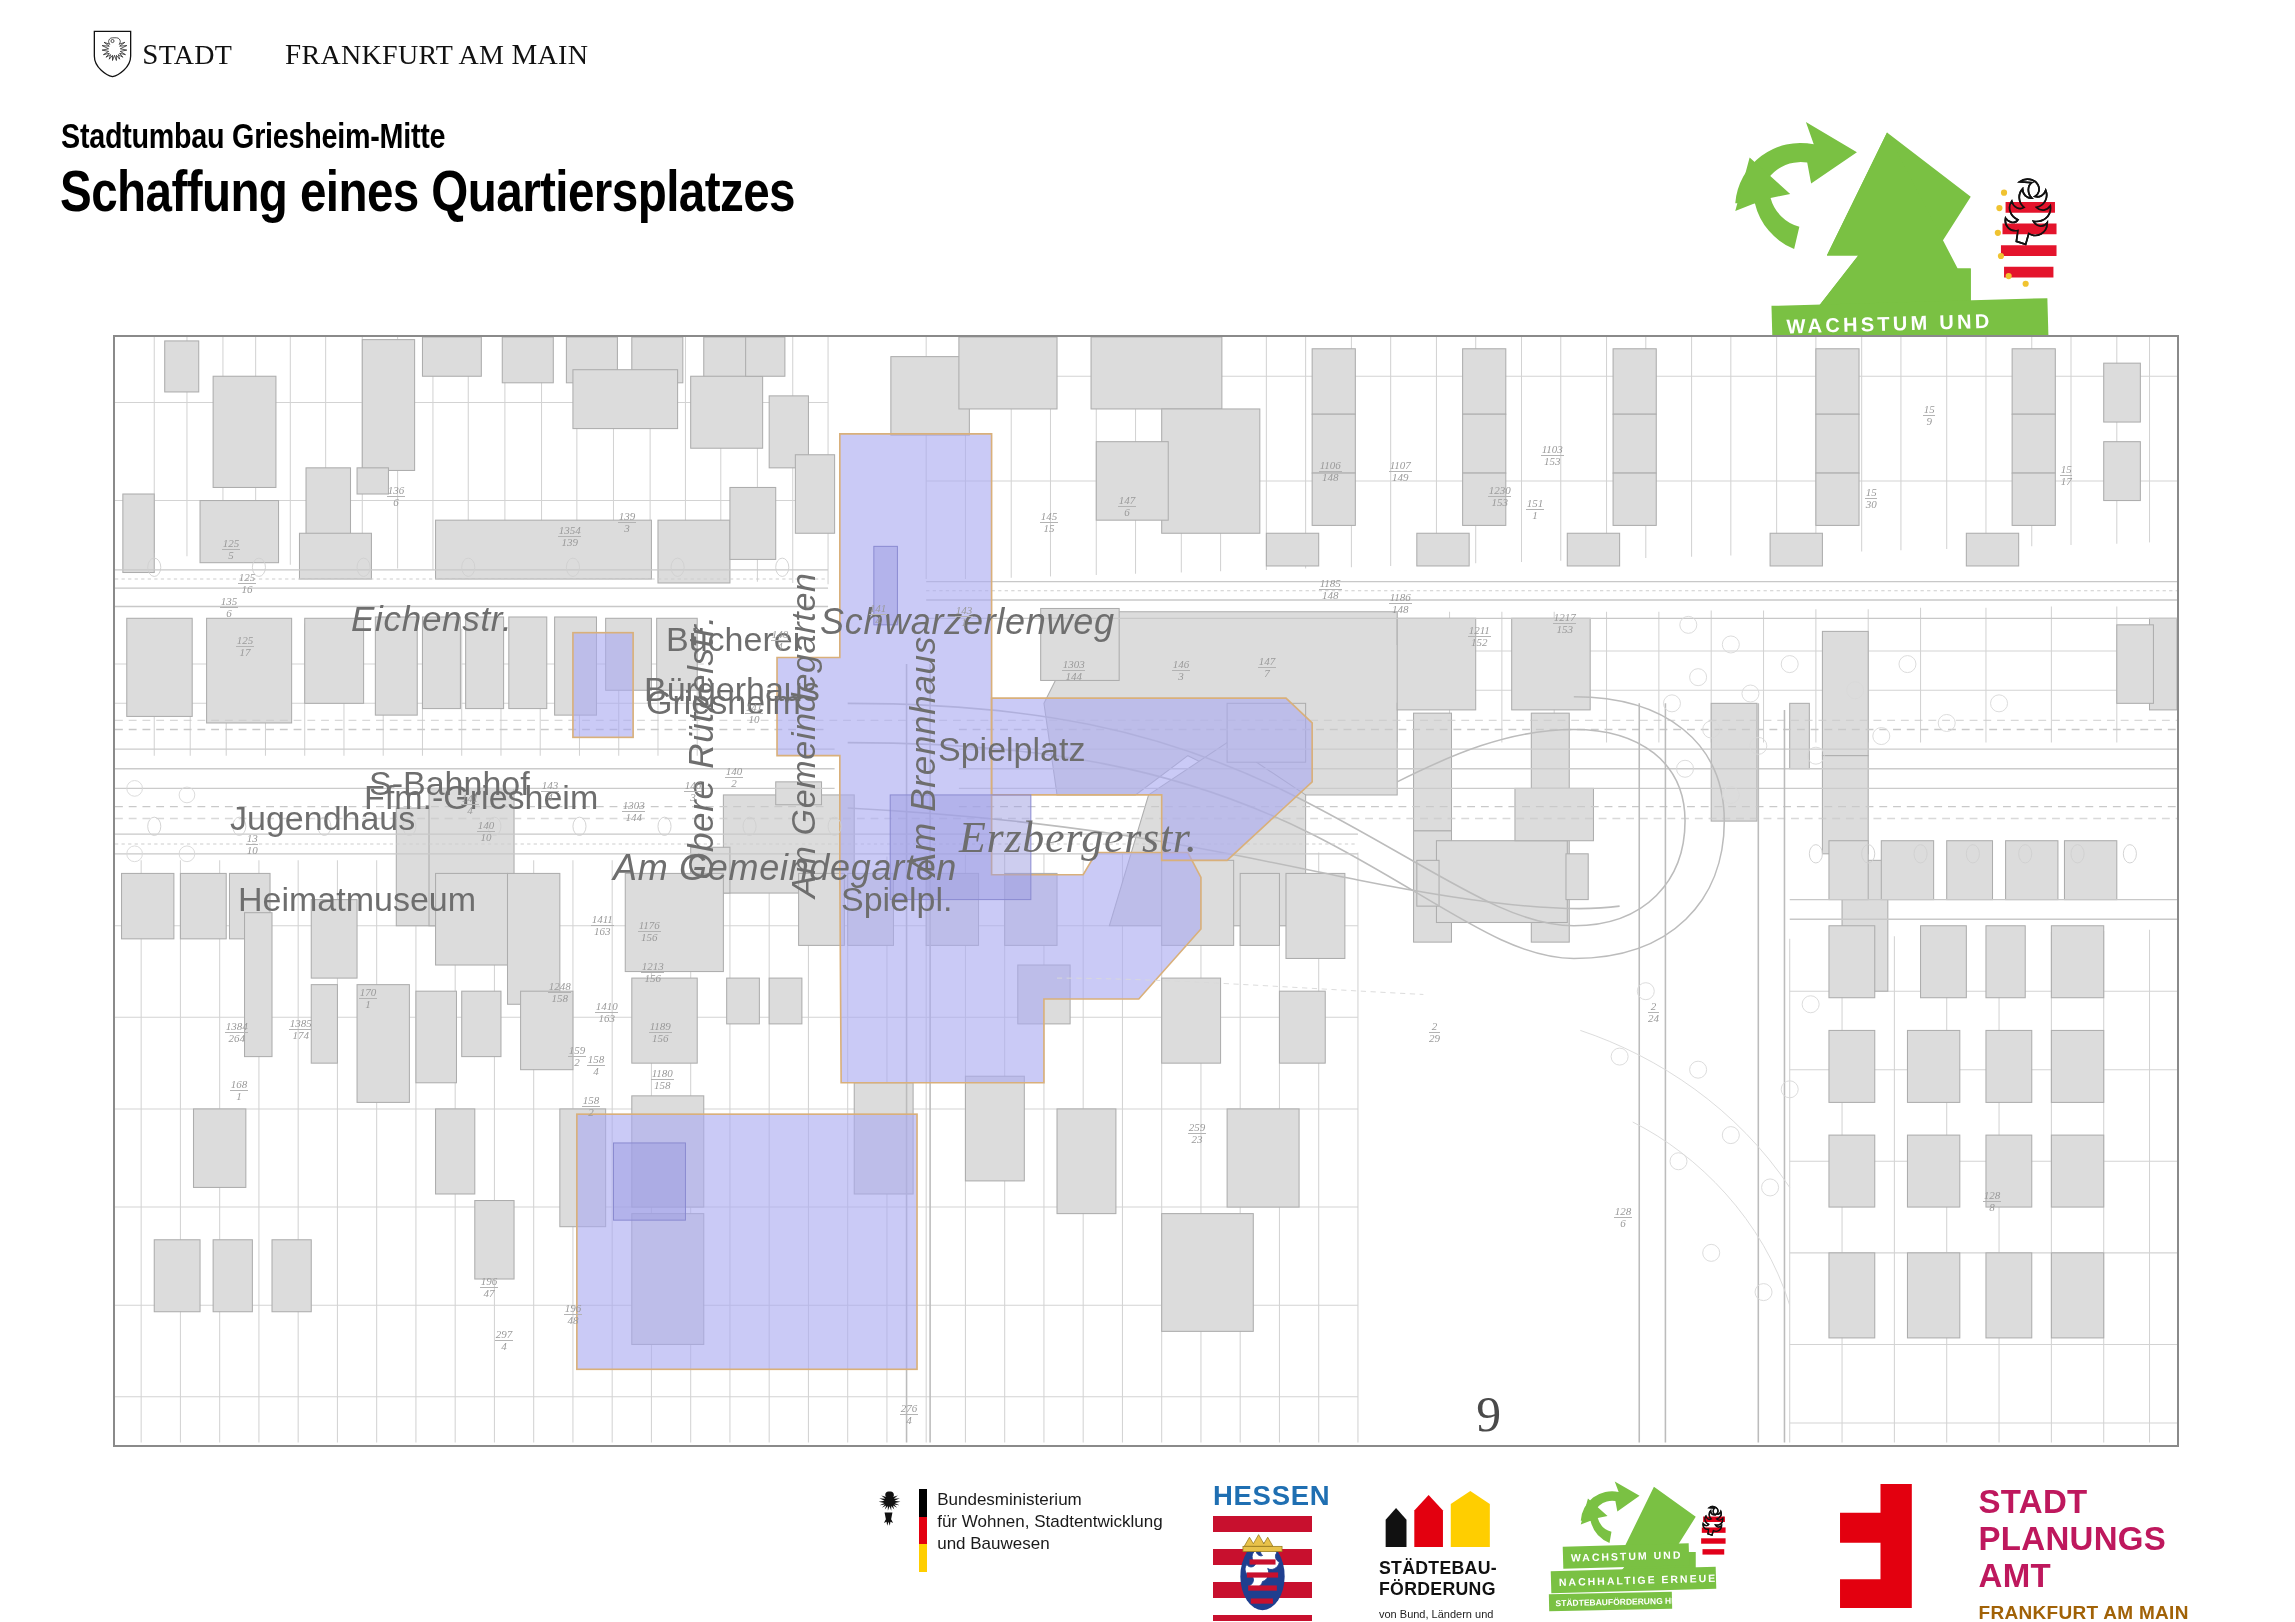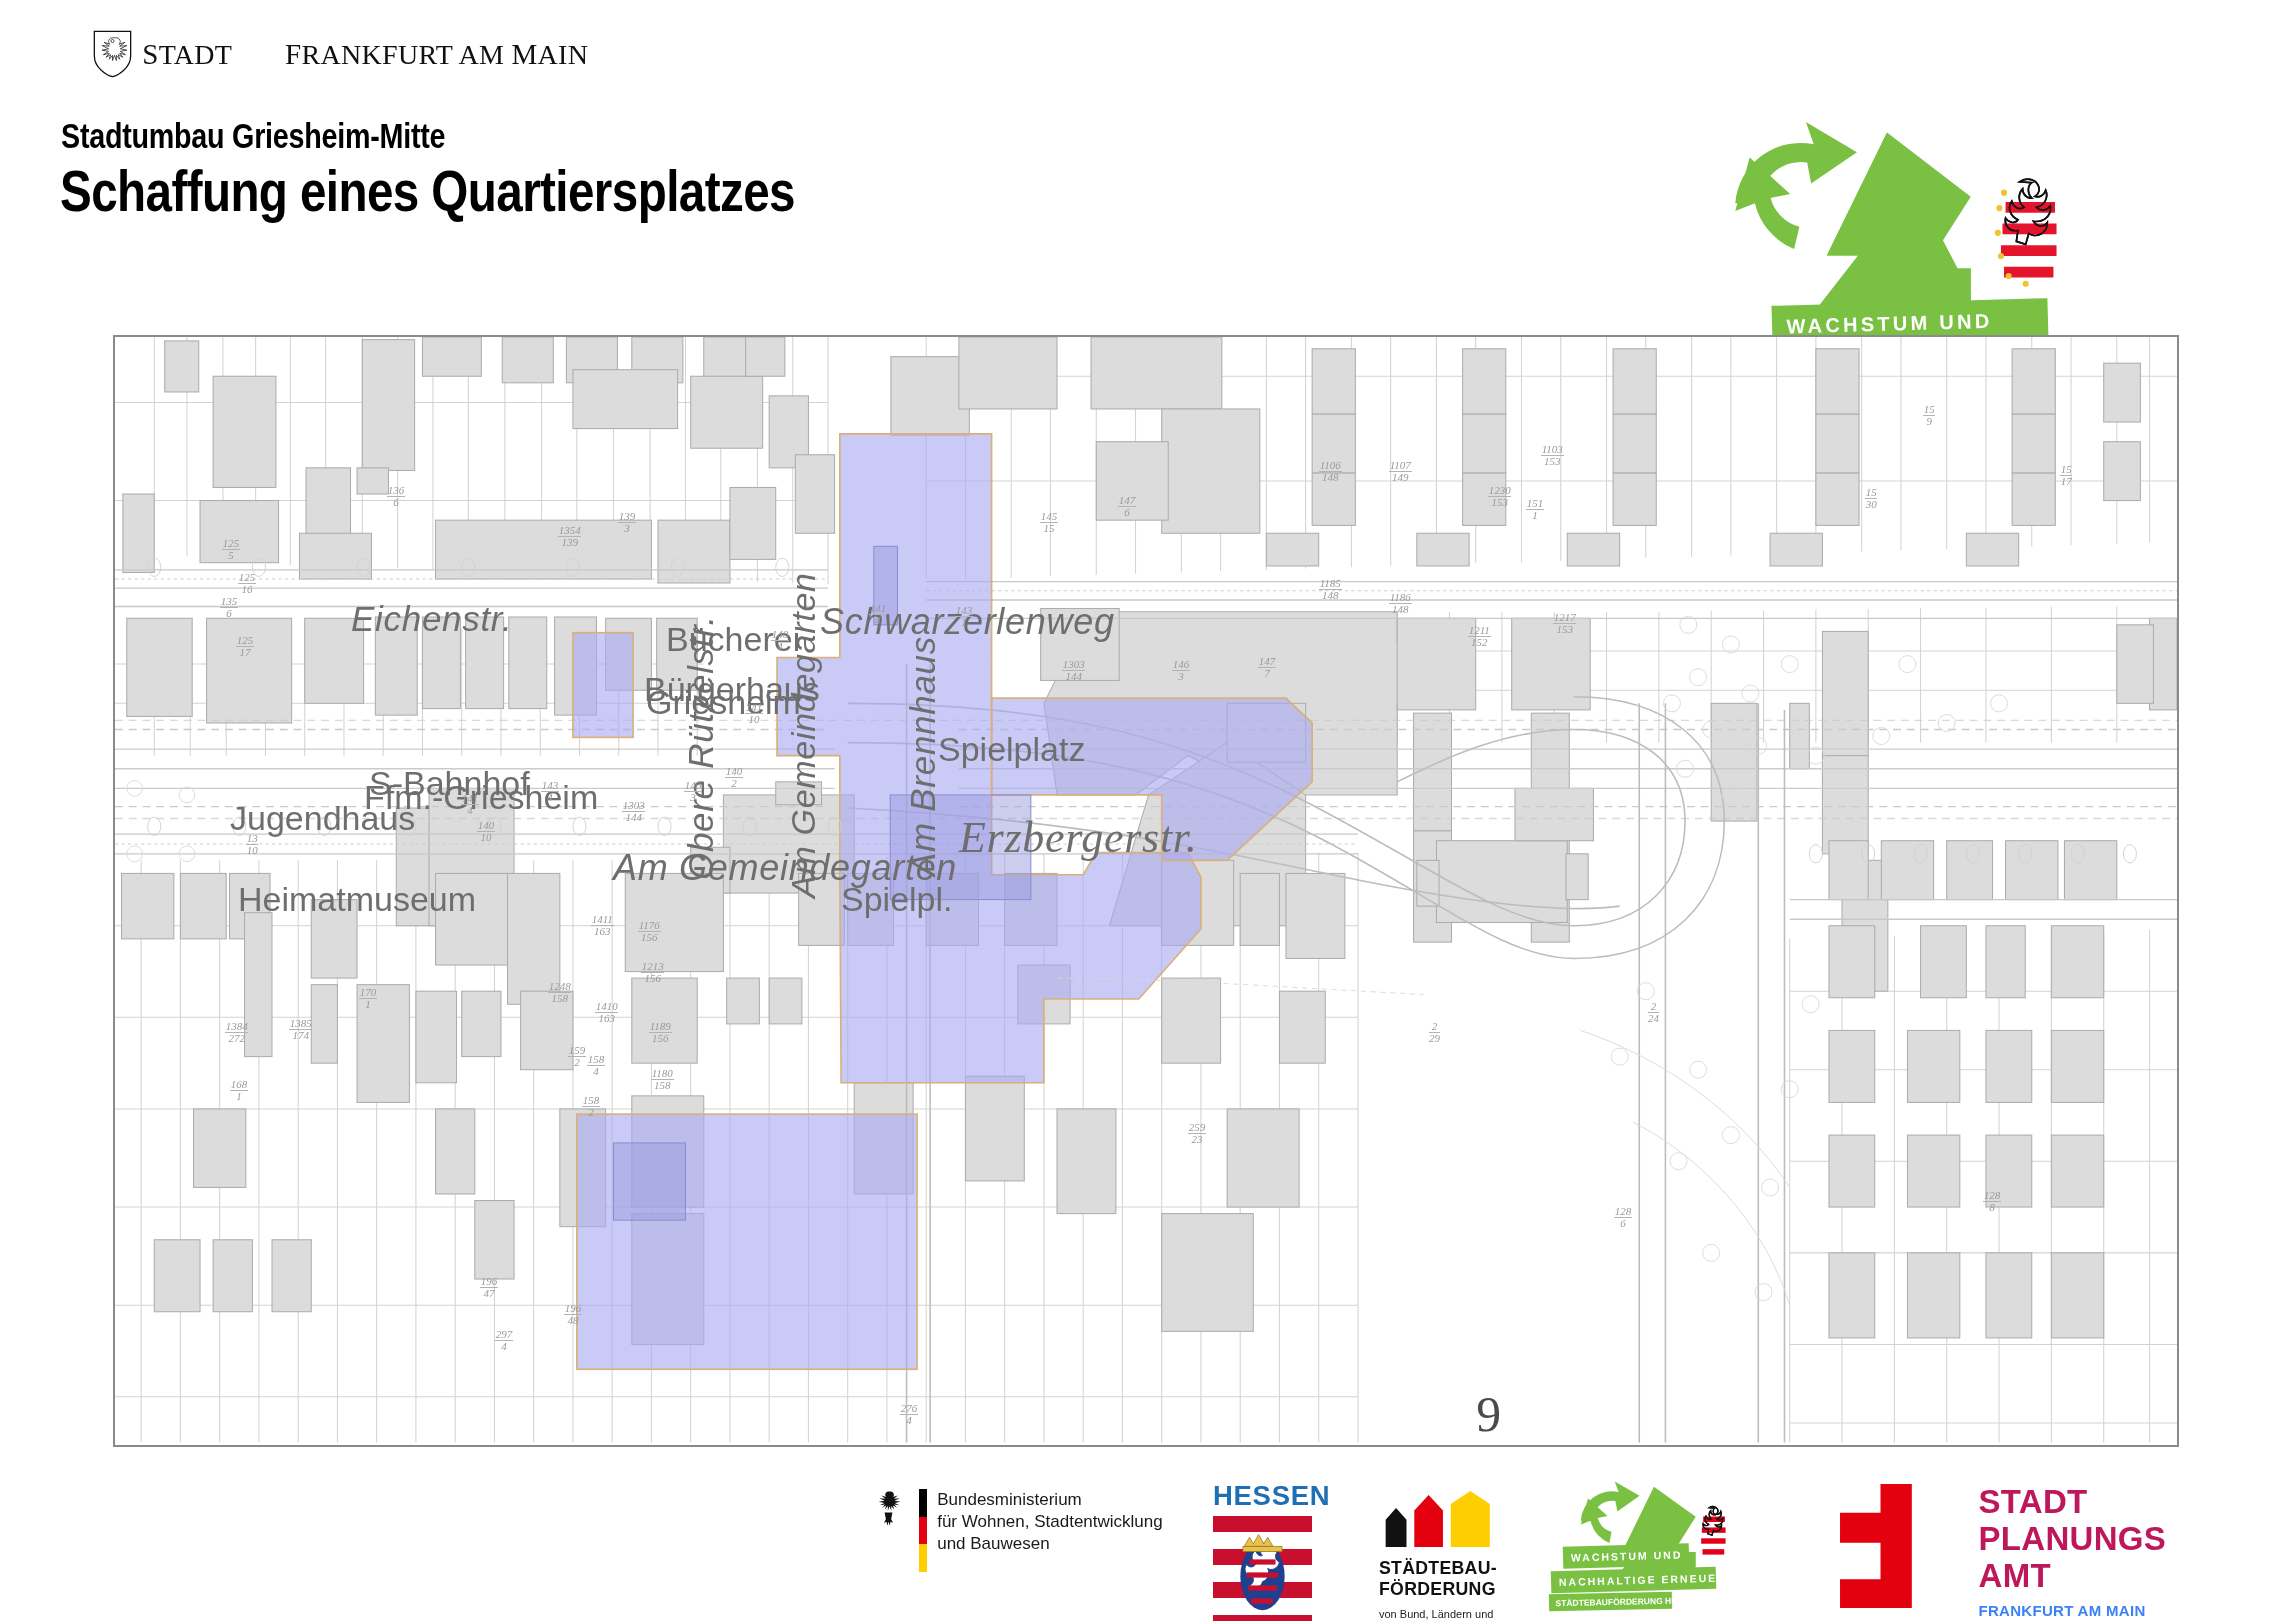"272" span { text: 272 -> 264 }
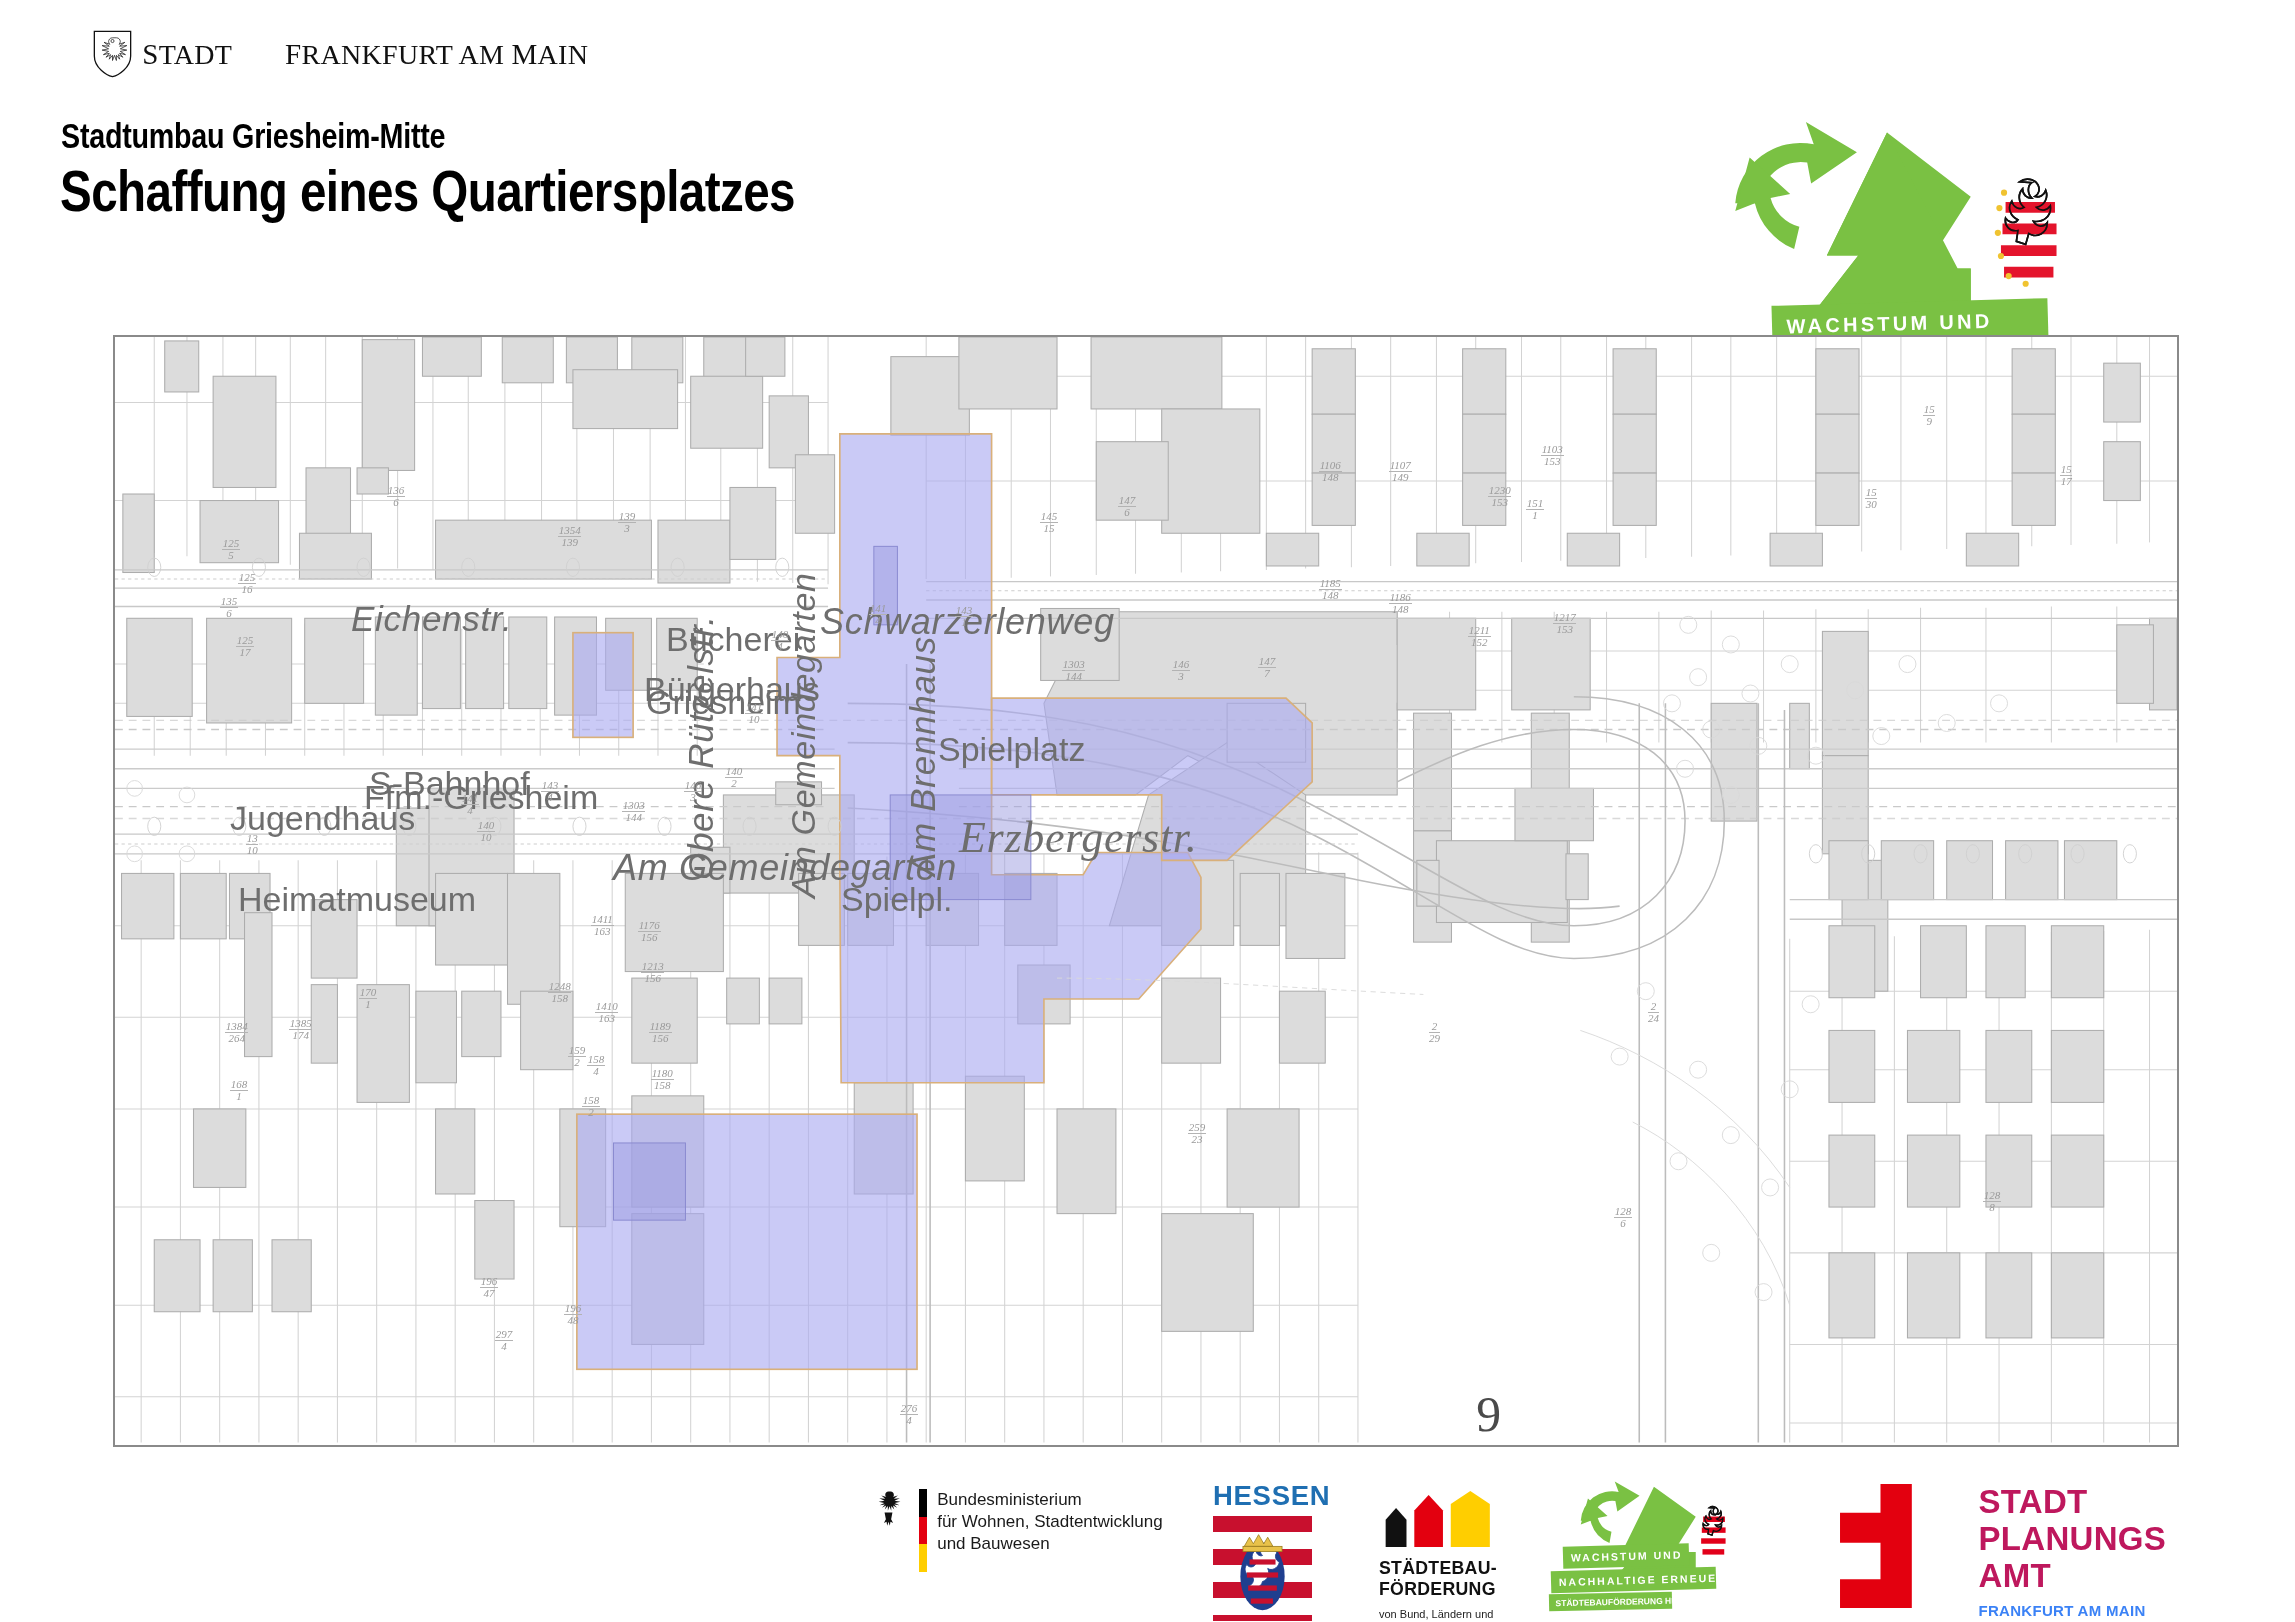"FRANKFURT AM MAIN" .spa-sub { color: #3b82f6 -> #a16207; font-size: 15px -> 19px }
